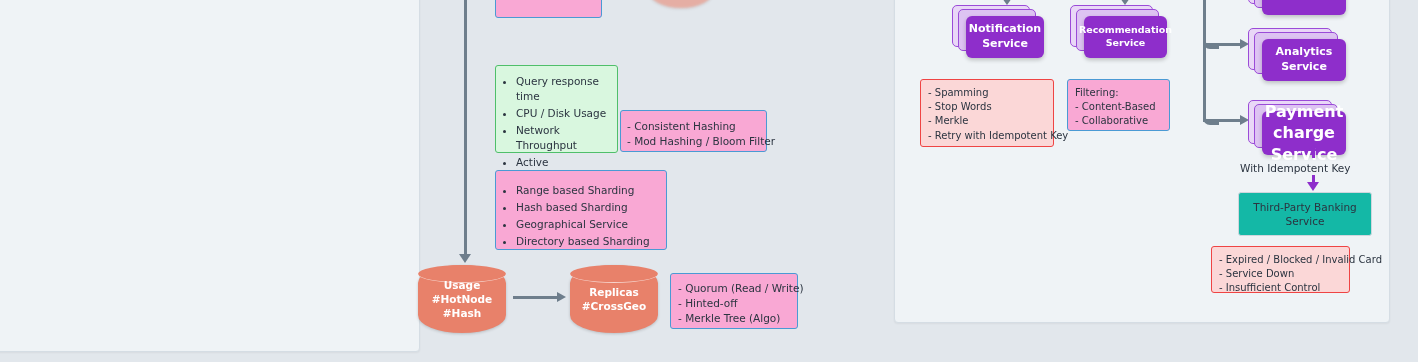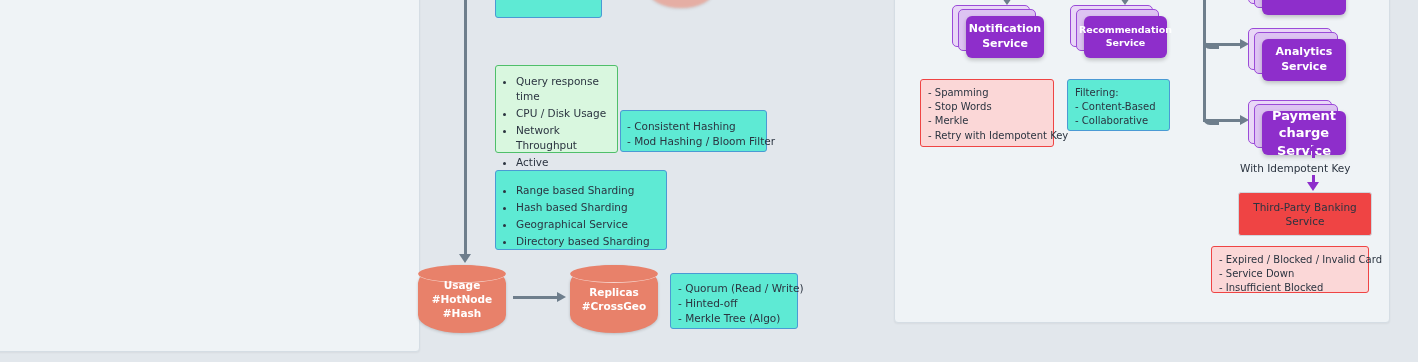"Filtering:" .note-blue { background: #5eead4 -> #f9a8d4 }
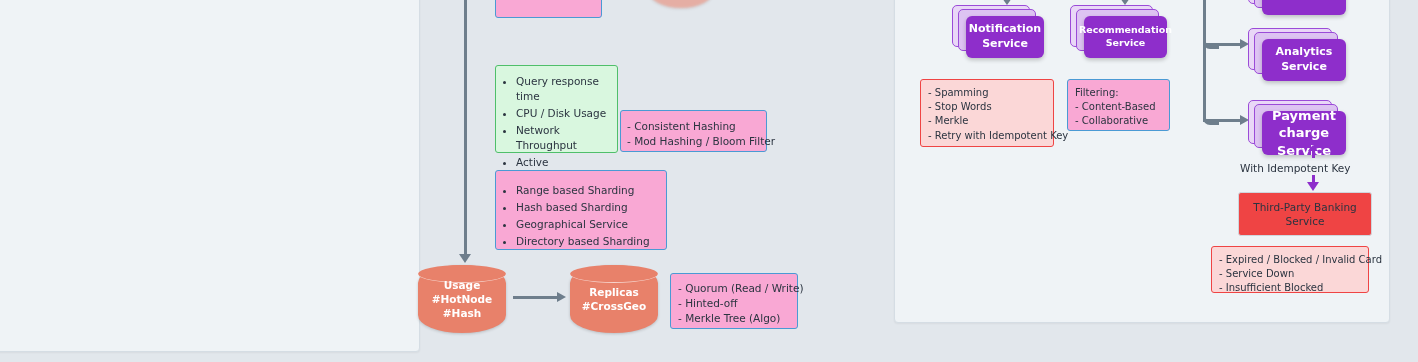"Payment" #svc-payment .front { font-size: 13px -> 16px }
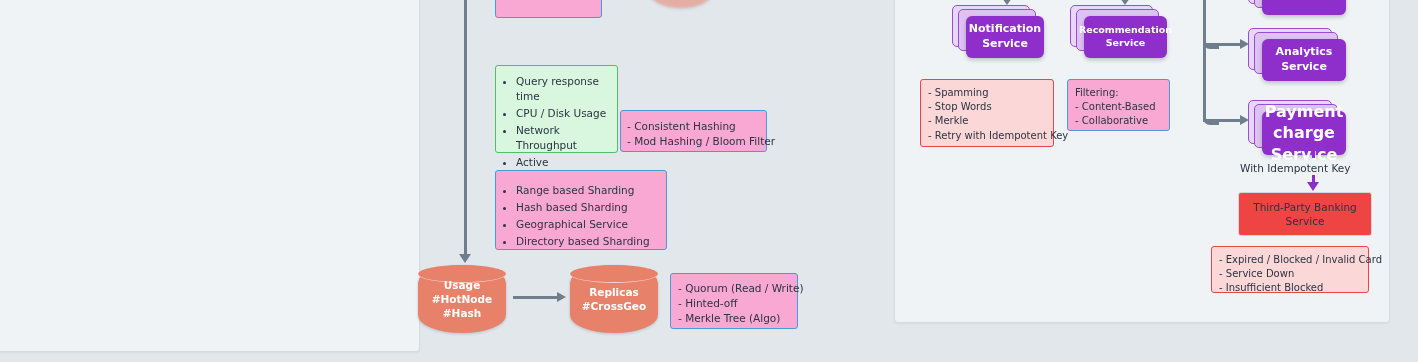"Third-Party Banking" #box-thirdparty { background: #ef4444 -> #14b8a6 }
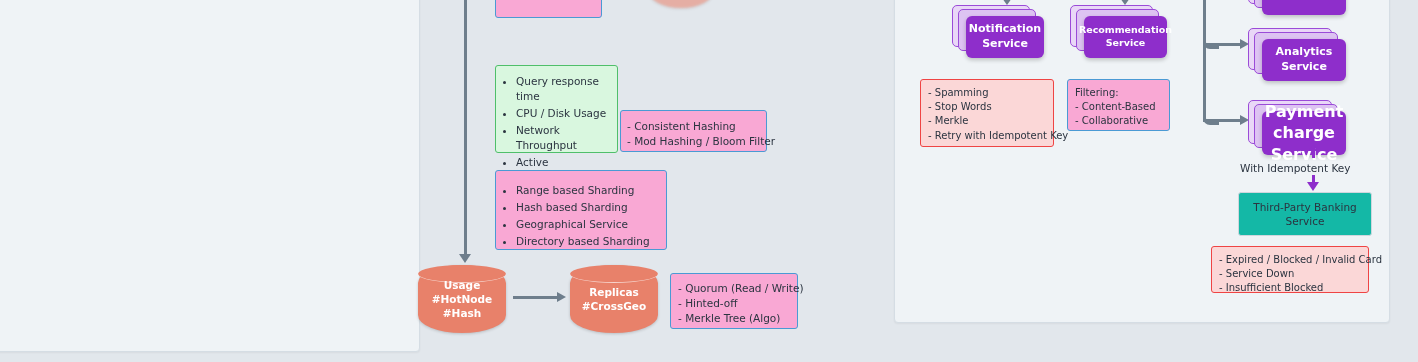"- Expired / Blocked /" #note-payfail { width: 158px -> 139px }
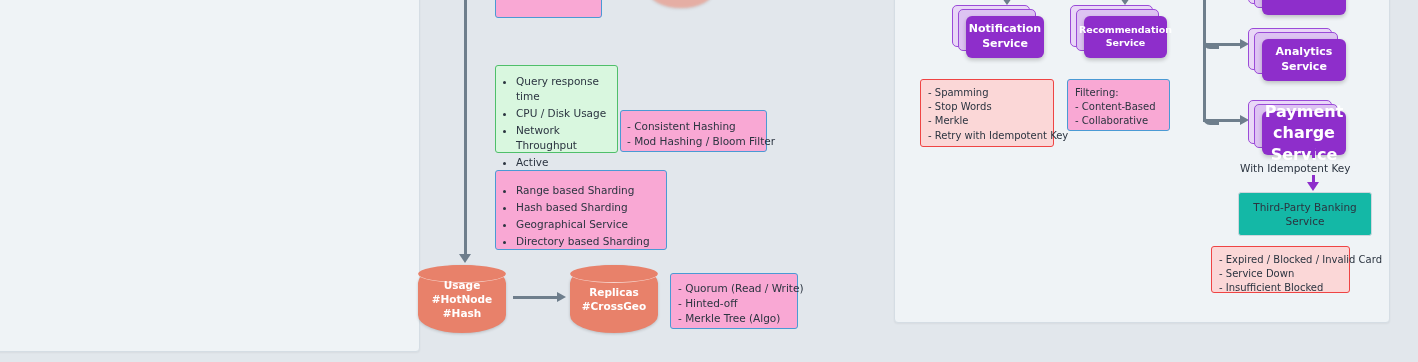"- Insufficient Blocked" div.dashline { text: Blocked -> Control }
